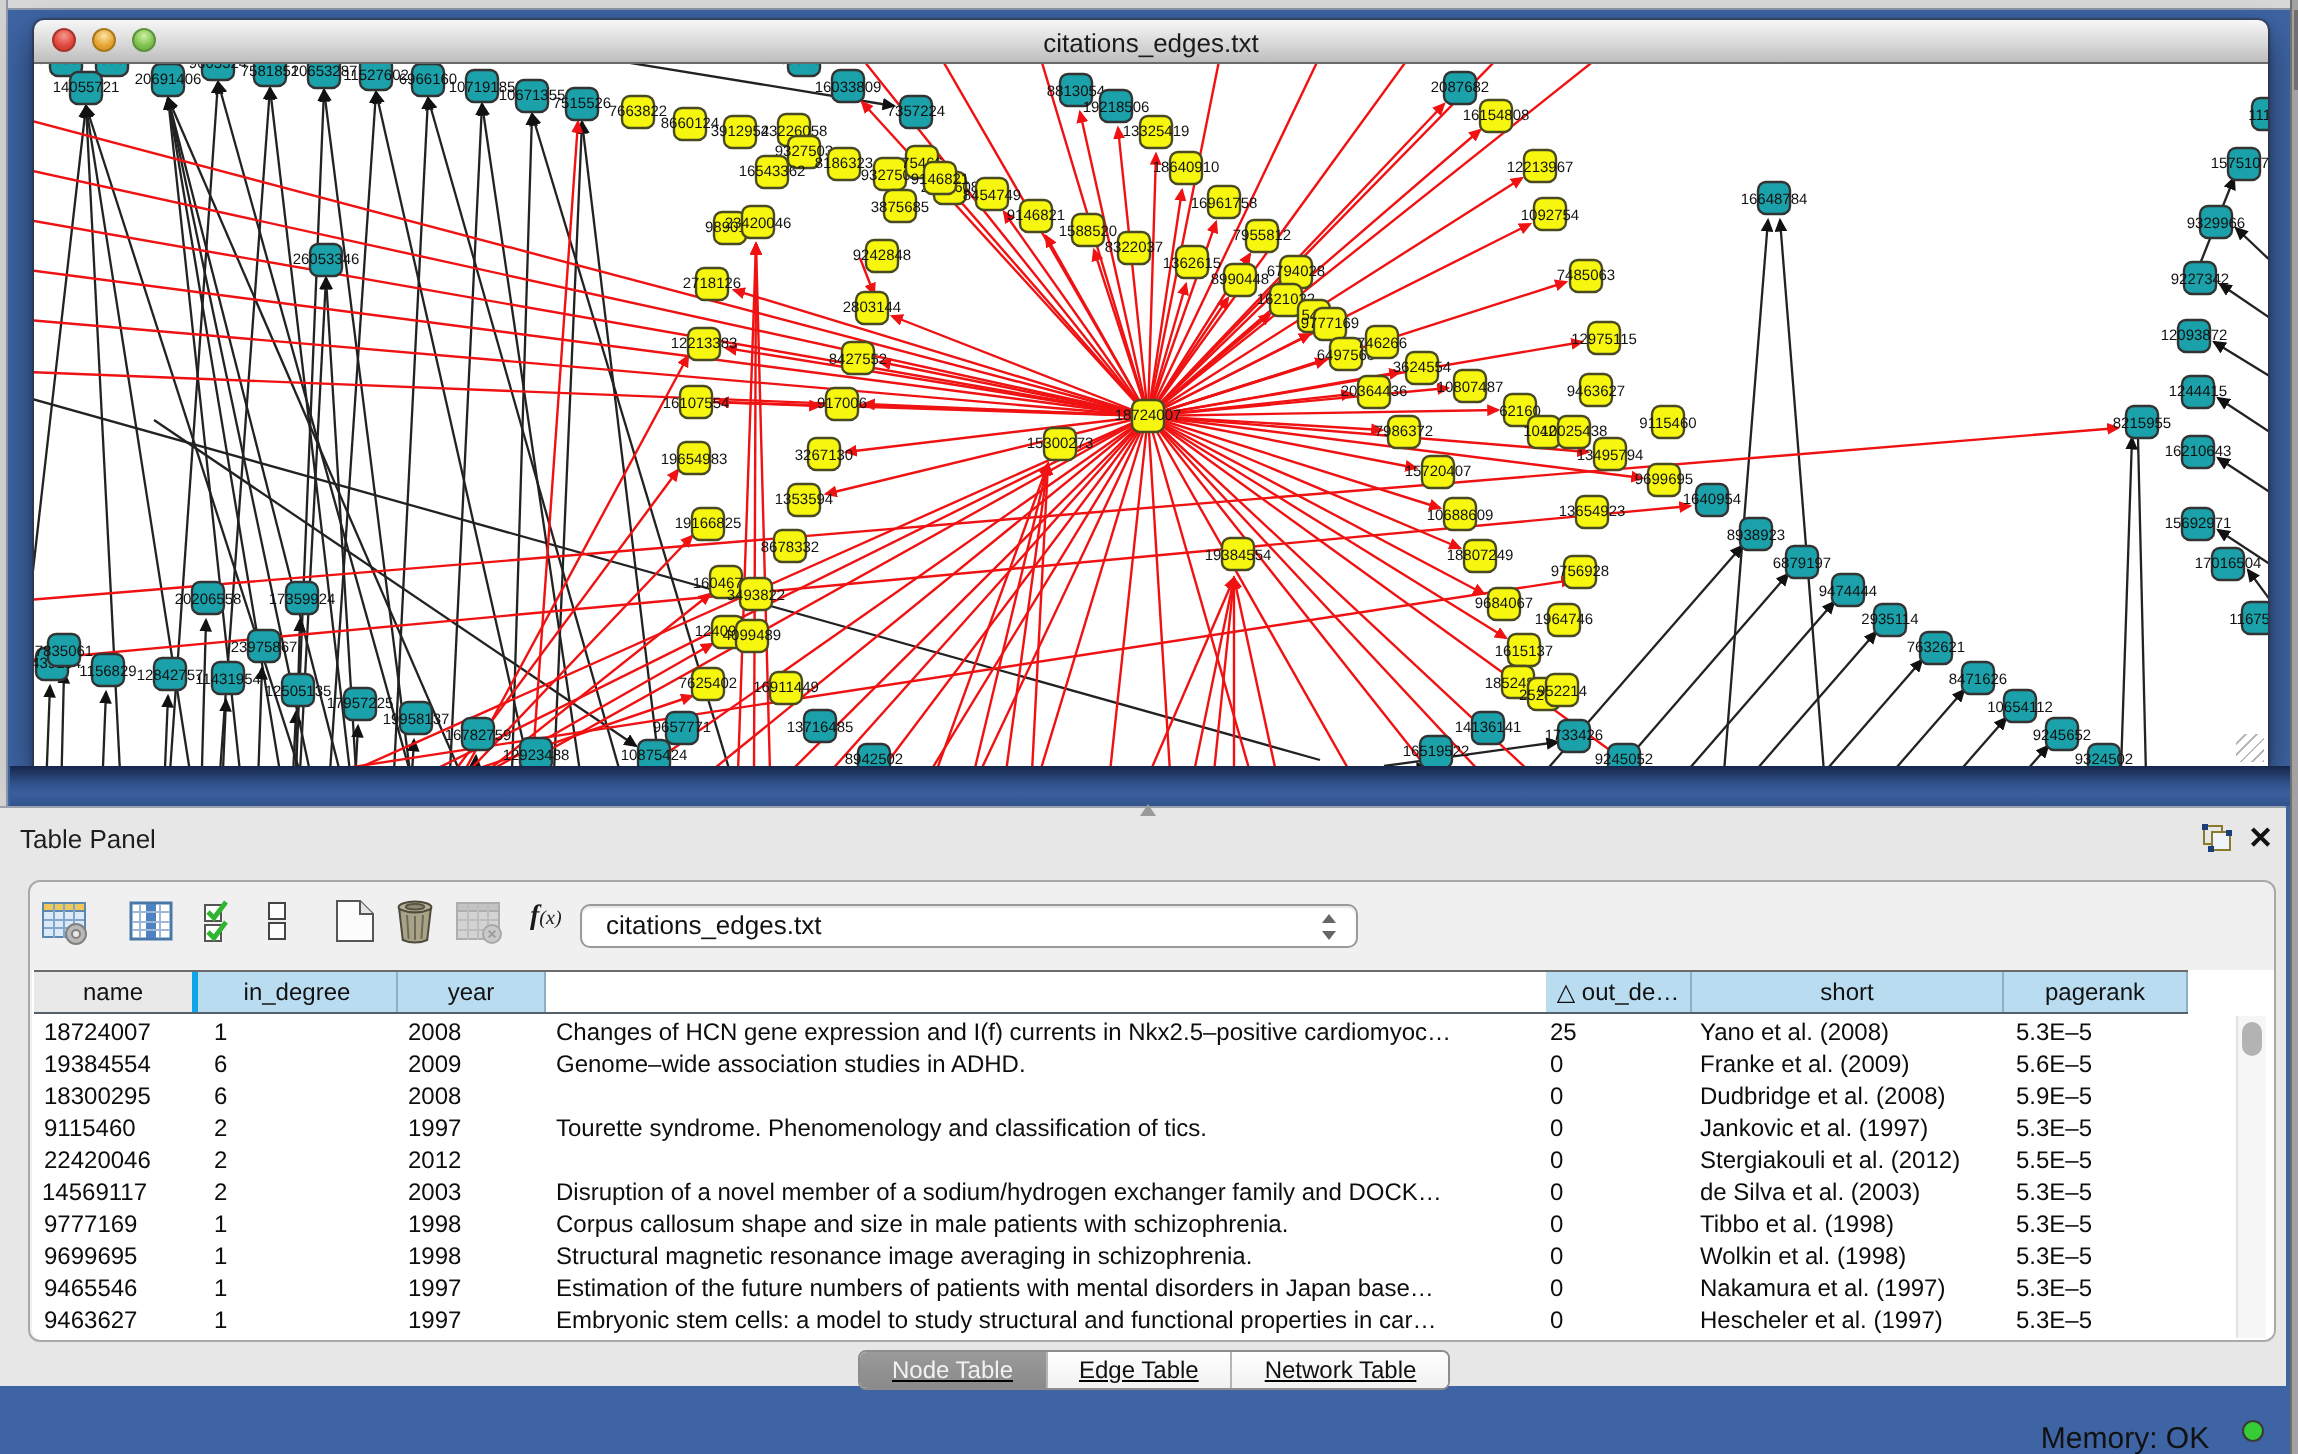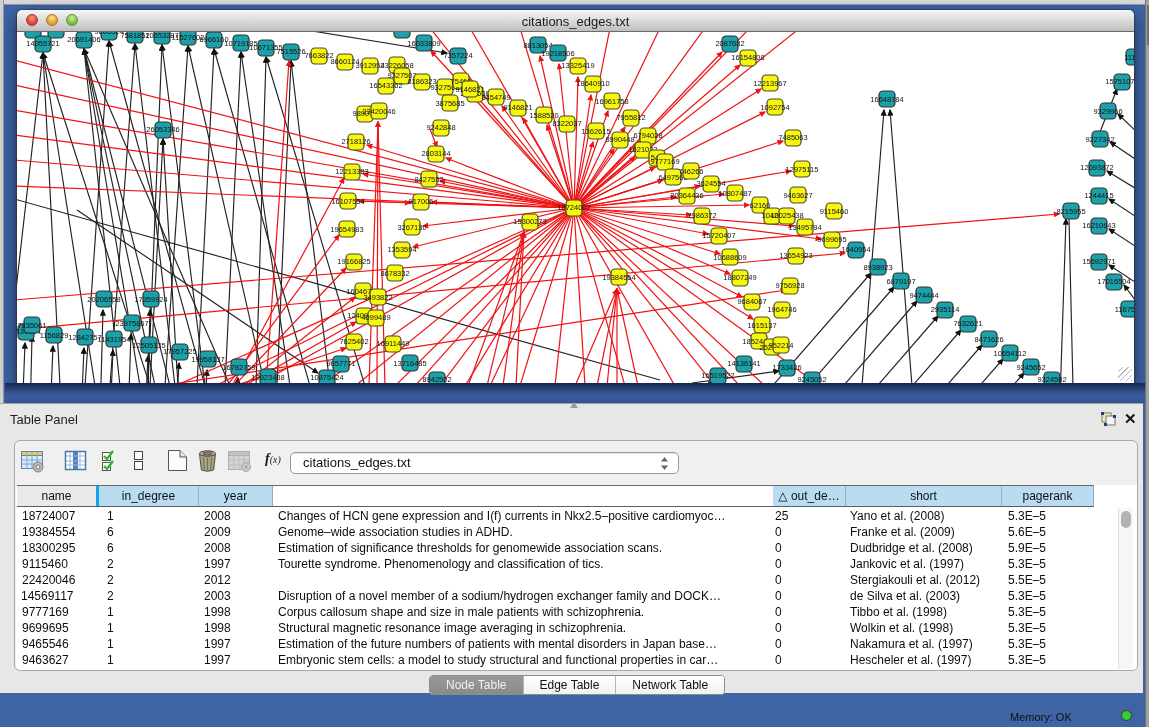"Estimation of significance thresholds" span.c { html: <span>Estimation of significance thresholds for genomewide association scans.</span> -> none }
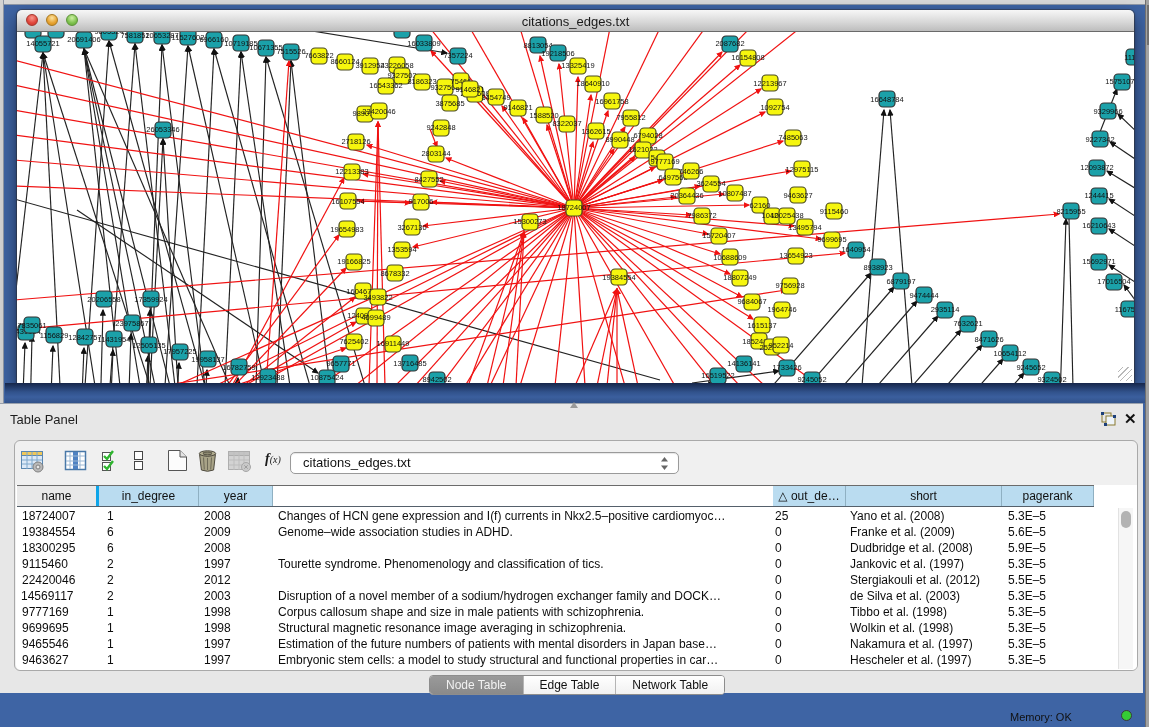"Node Table" .tabs { text-decoration: none -> underline }
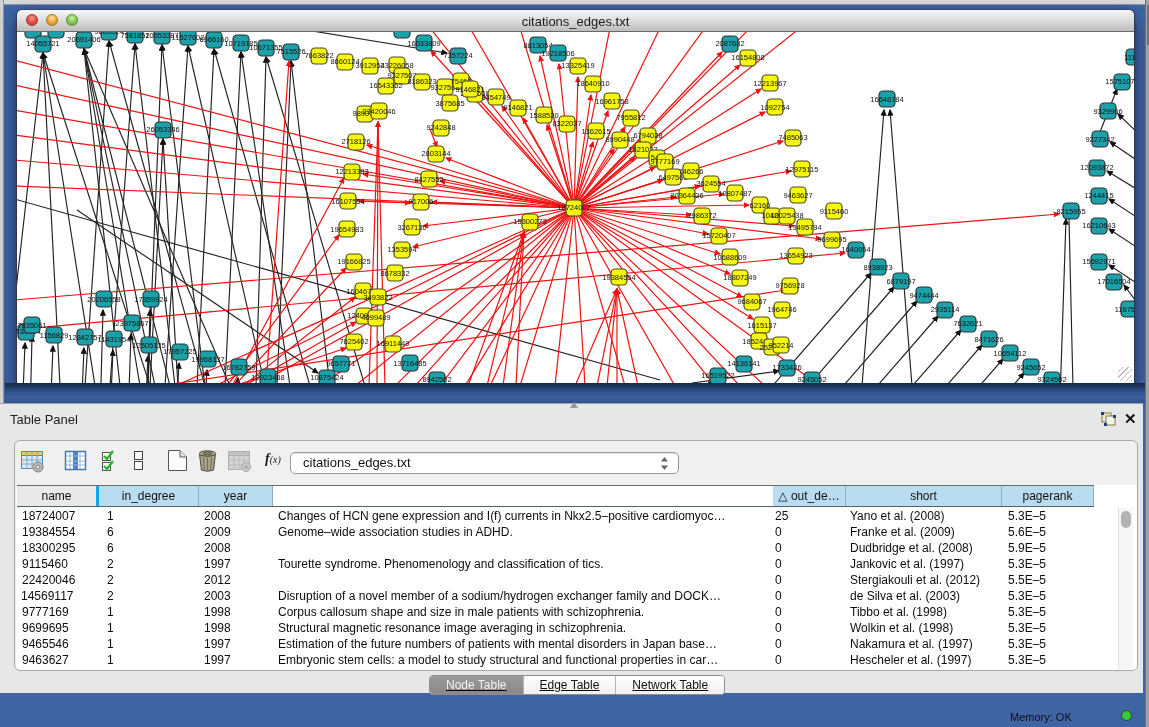"Memory: OK" .mem { font-size: 11px -> 15px; text-align: left -> center }
